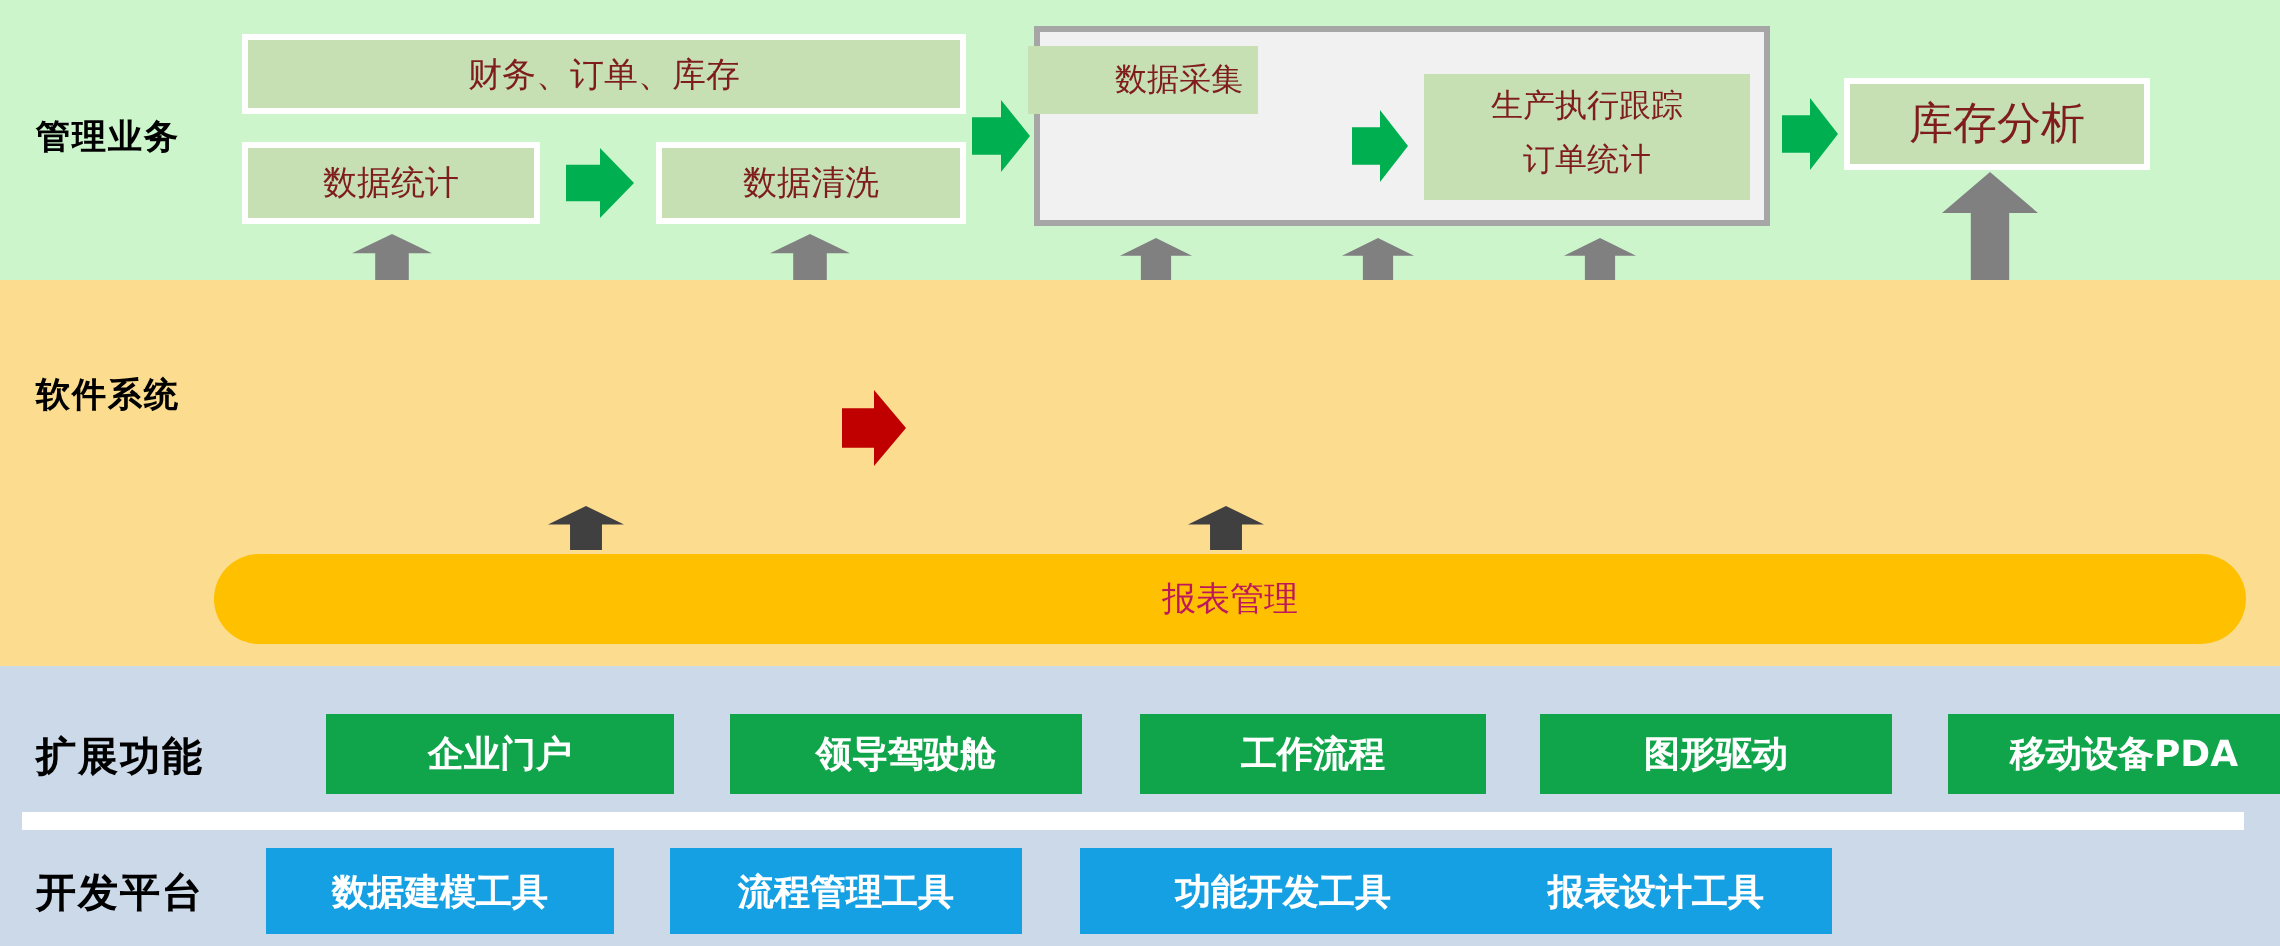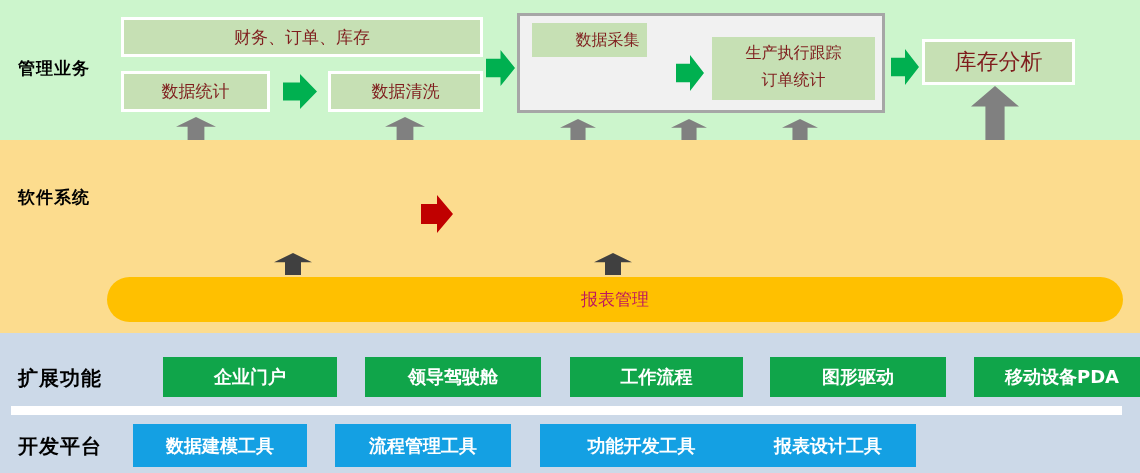"数据采集" div.gbox2 { left: 532px -> 514px }
